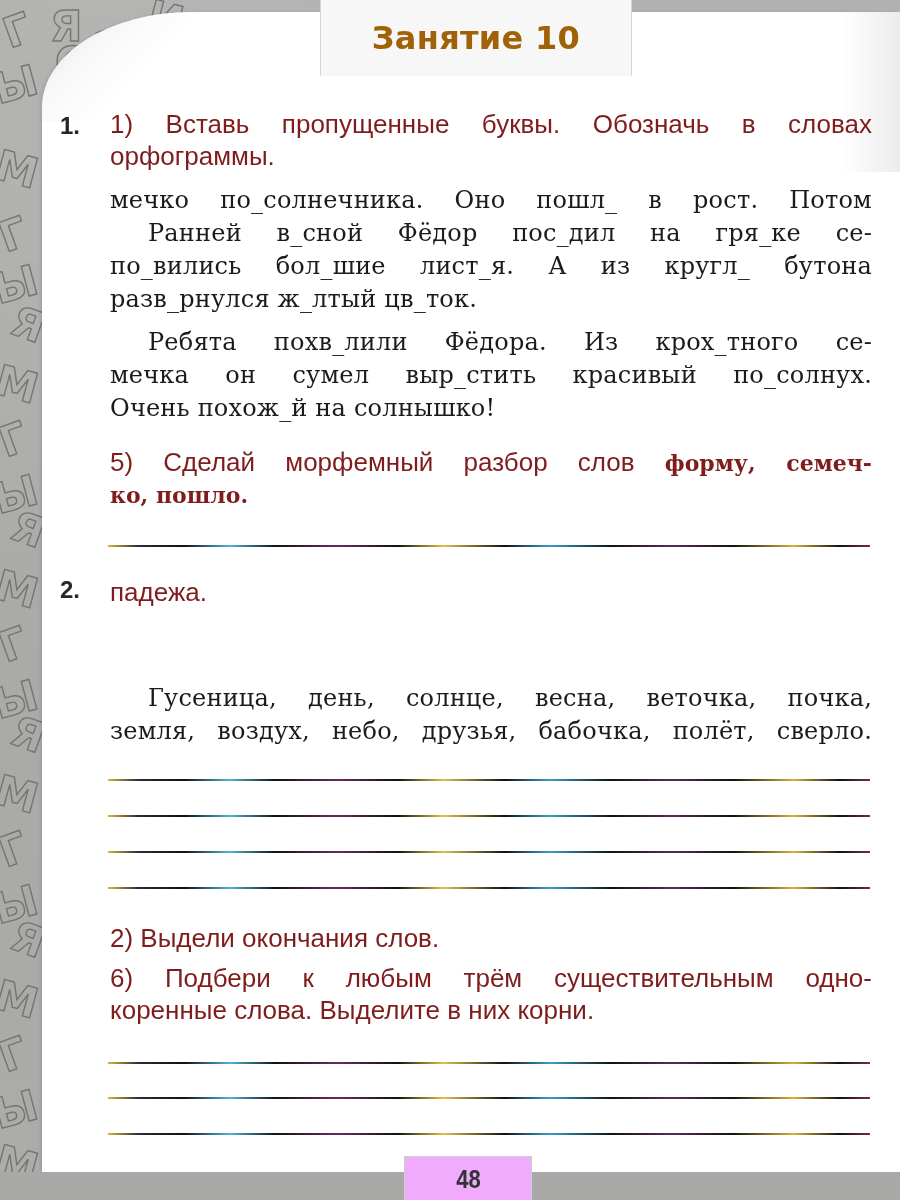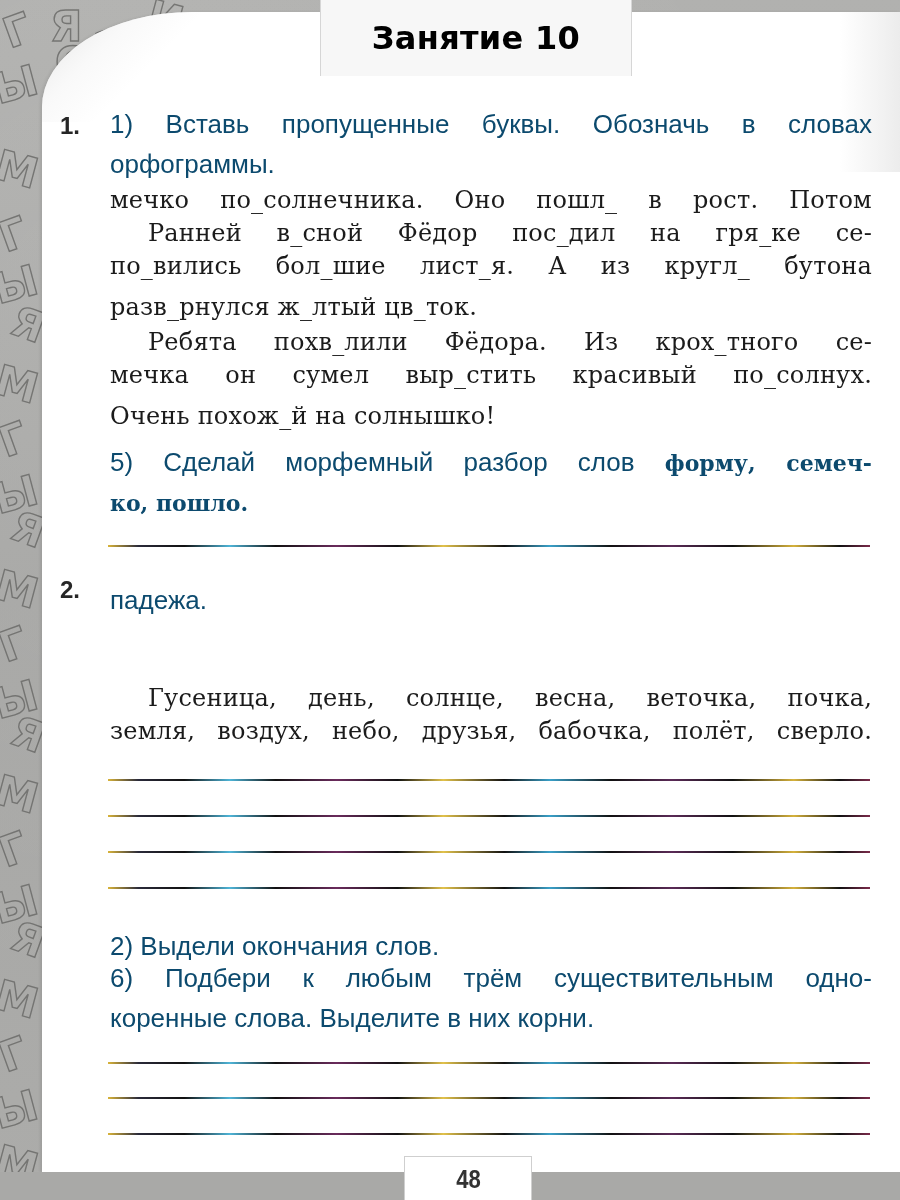"Занятие 10" .title { color: #000000 -> #a16207 }
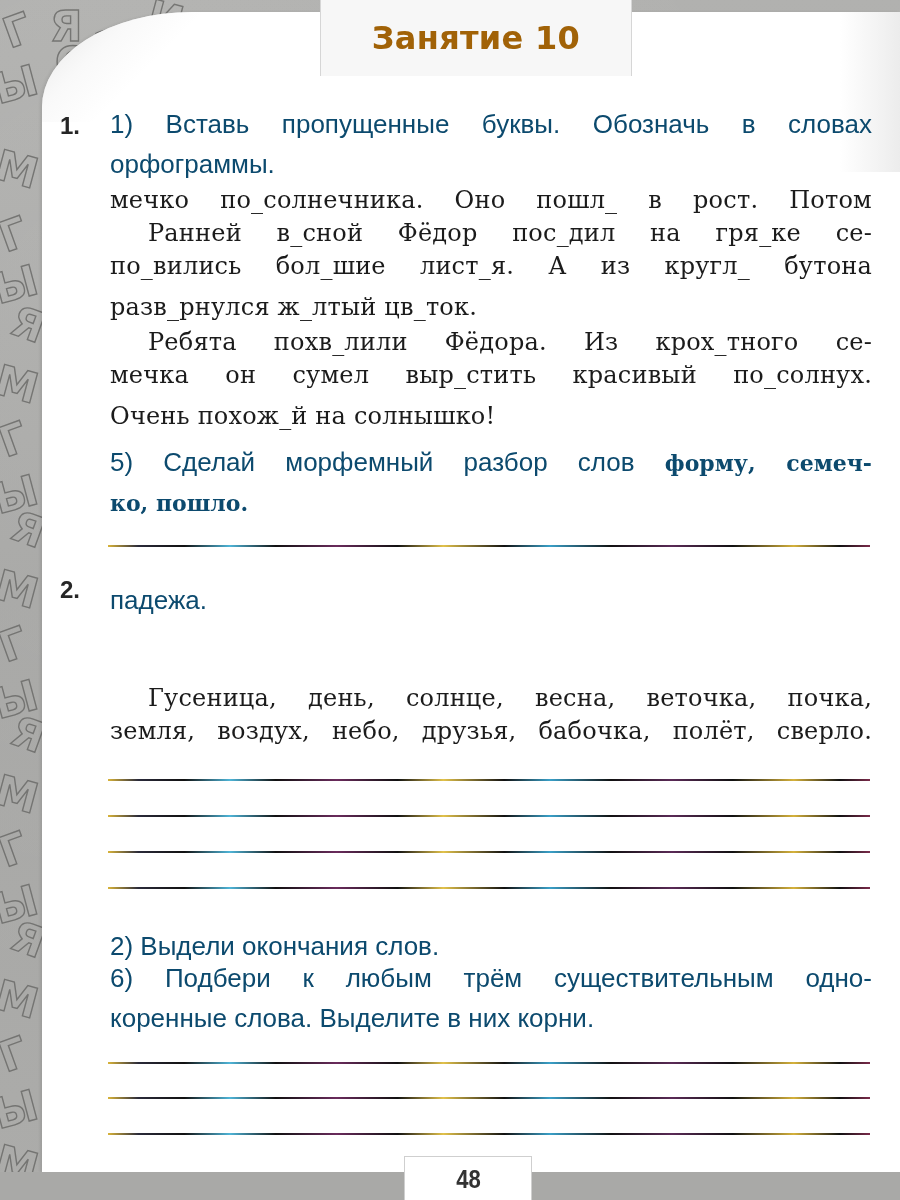"1) Вставь пропущенные буквы. Обозначь" .instr { color: #0c4a6e -> #7f1d1d }
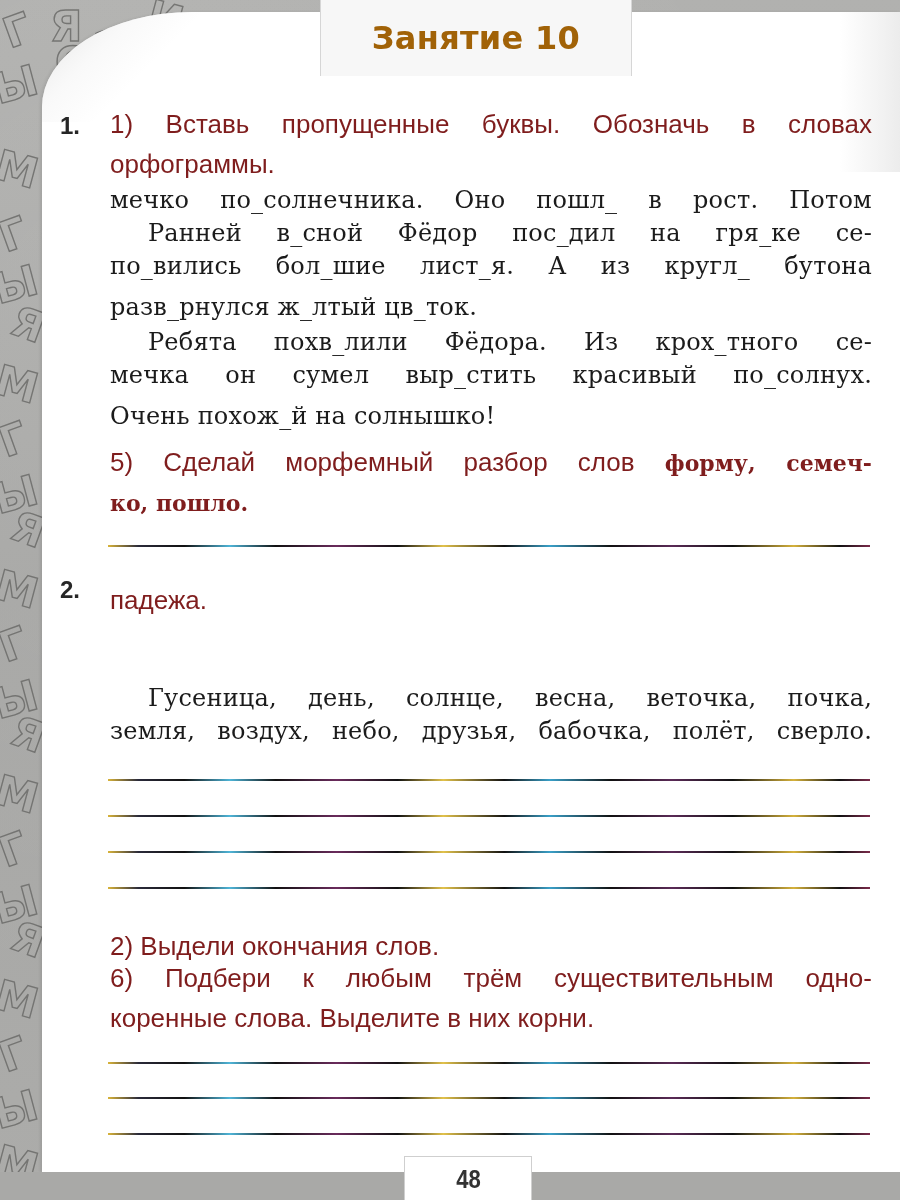"орфограммы." .line-row.last { margin-top: 8px -> none }
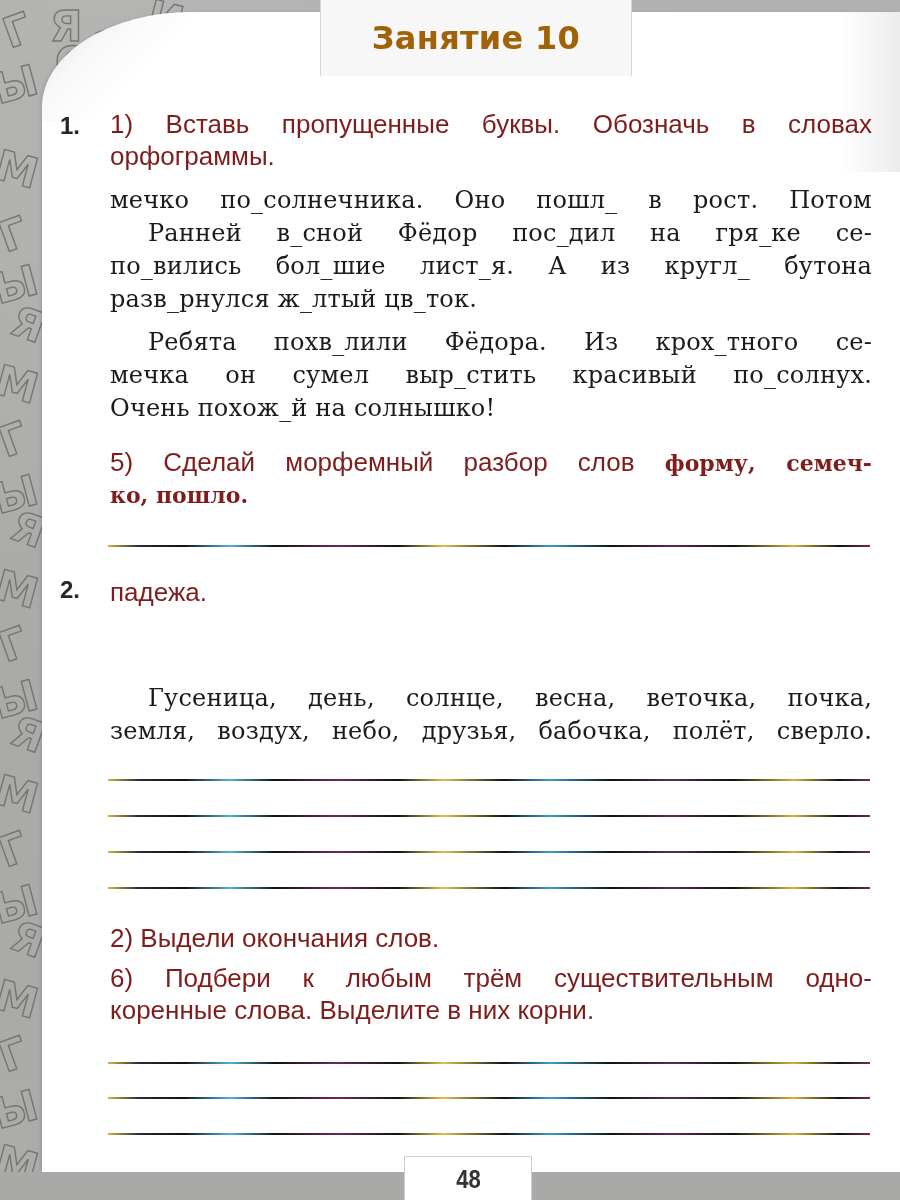"48" .page-num-tab { background: #ffffff -> #f0abfc }
